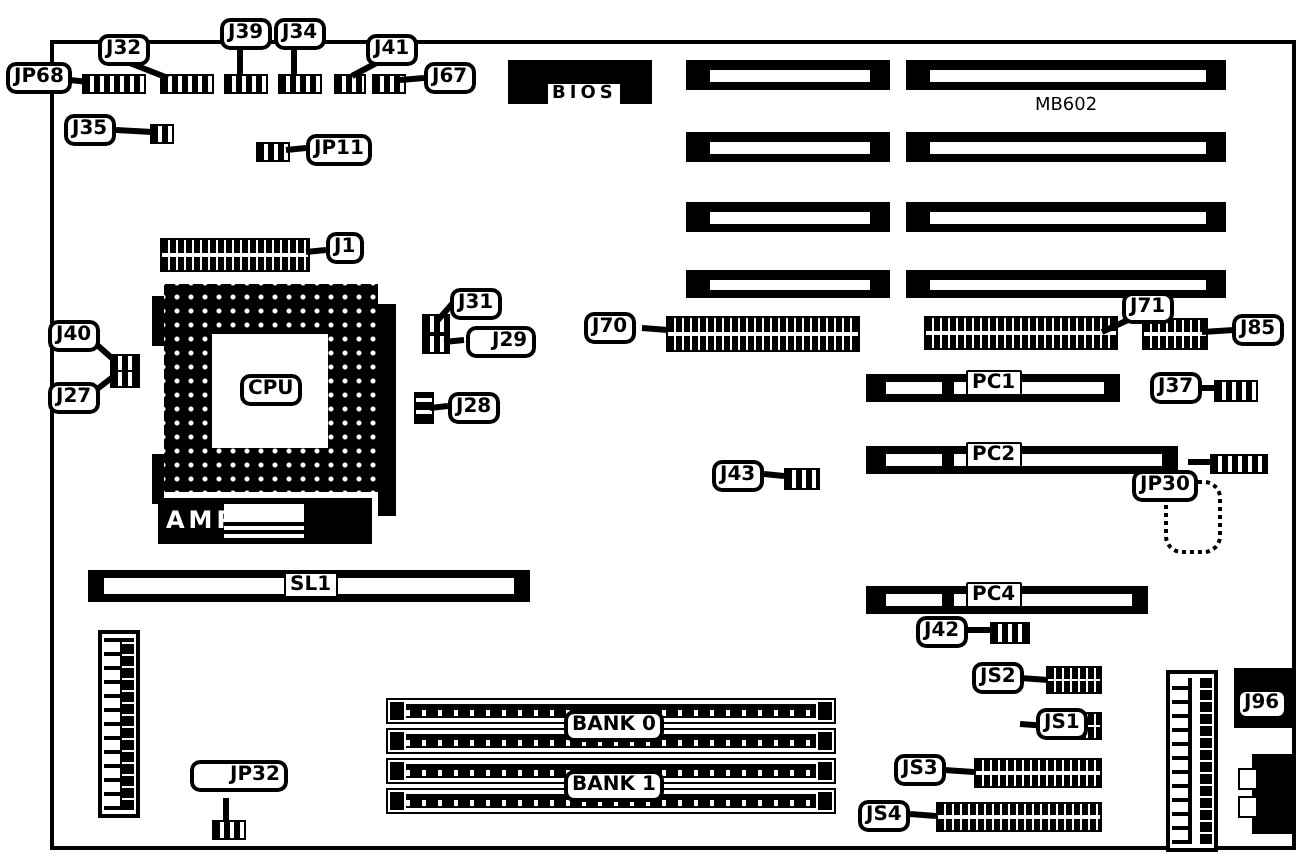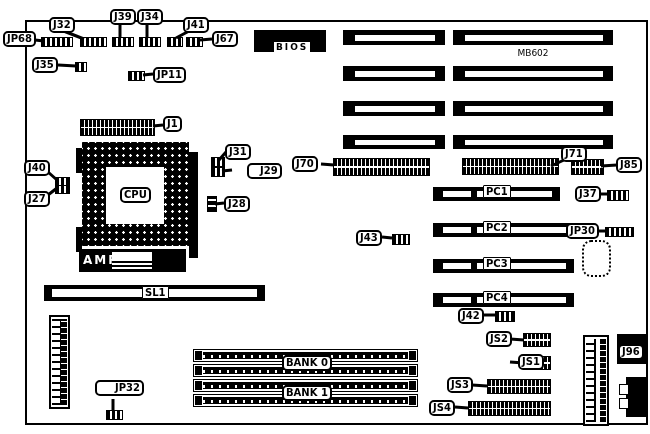"J29" div.lbl { left: 247px -> 233px }
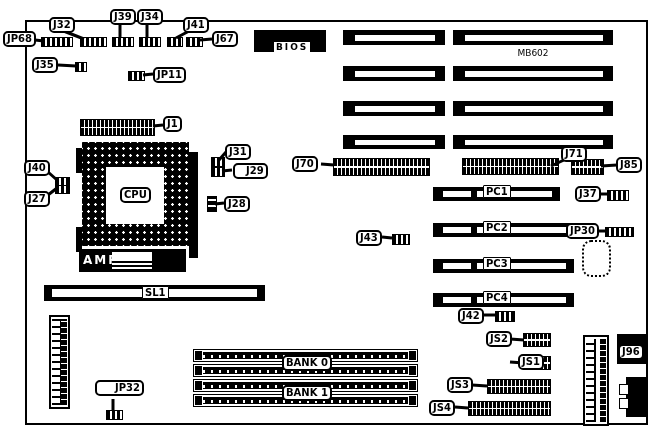"JP30" div.lbl { top: 223px -> 235px }
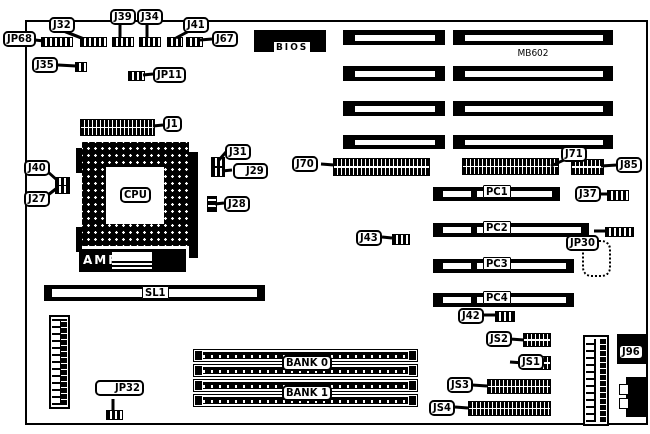"PC3" div.pci { html: <div> <div></div> <div></div> <div>PC3</div> </div> -> none }
